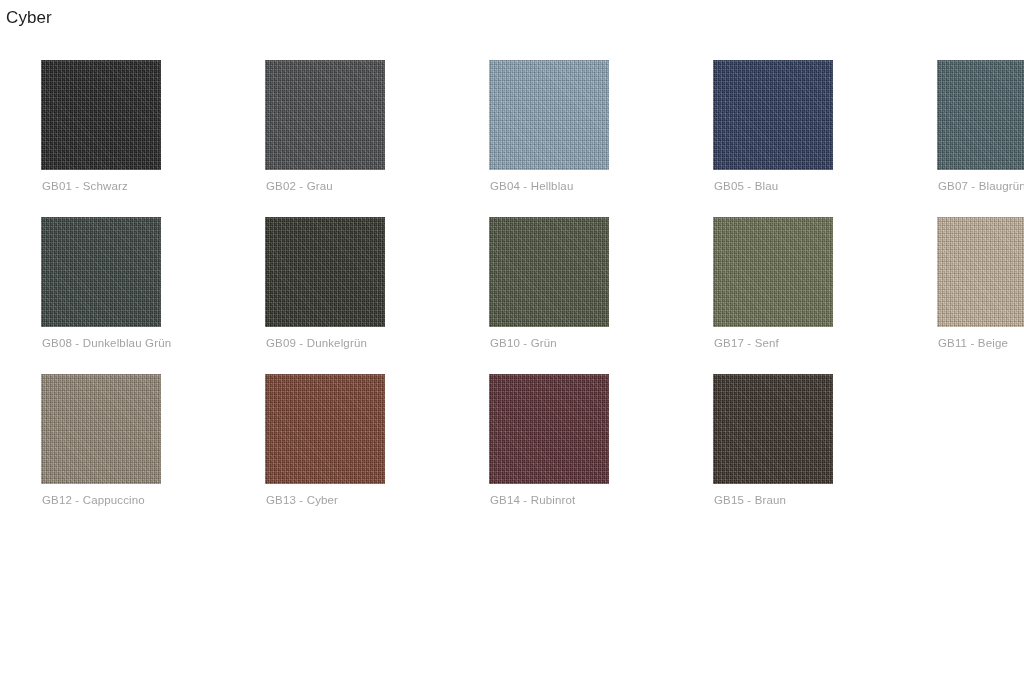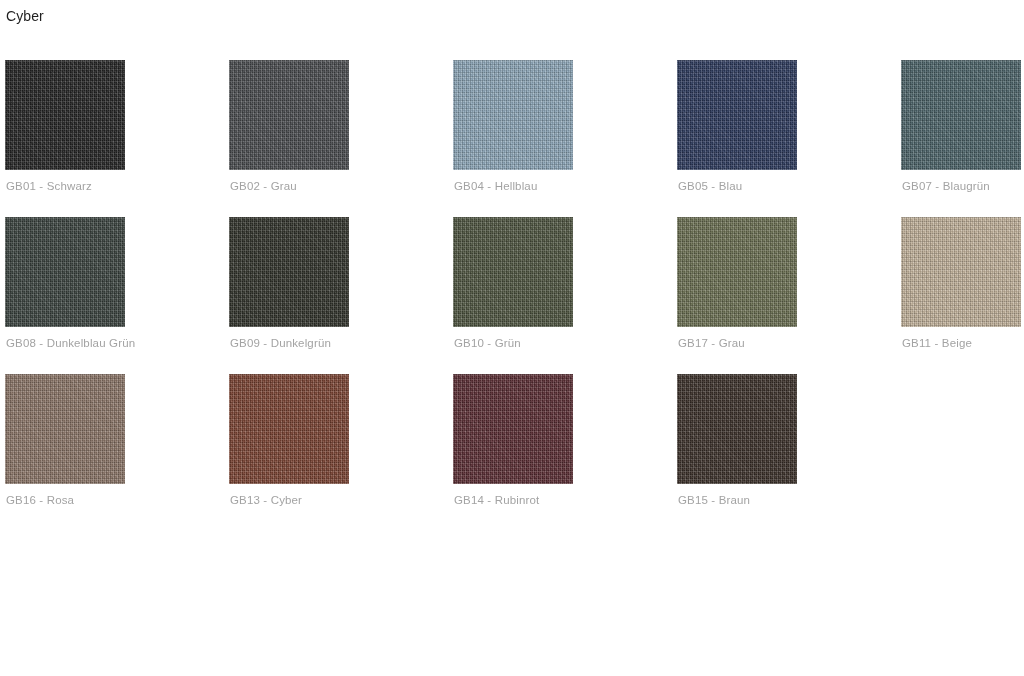"Cyber" .page-title { font-size: 14px -> 17px }
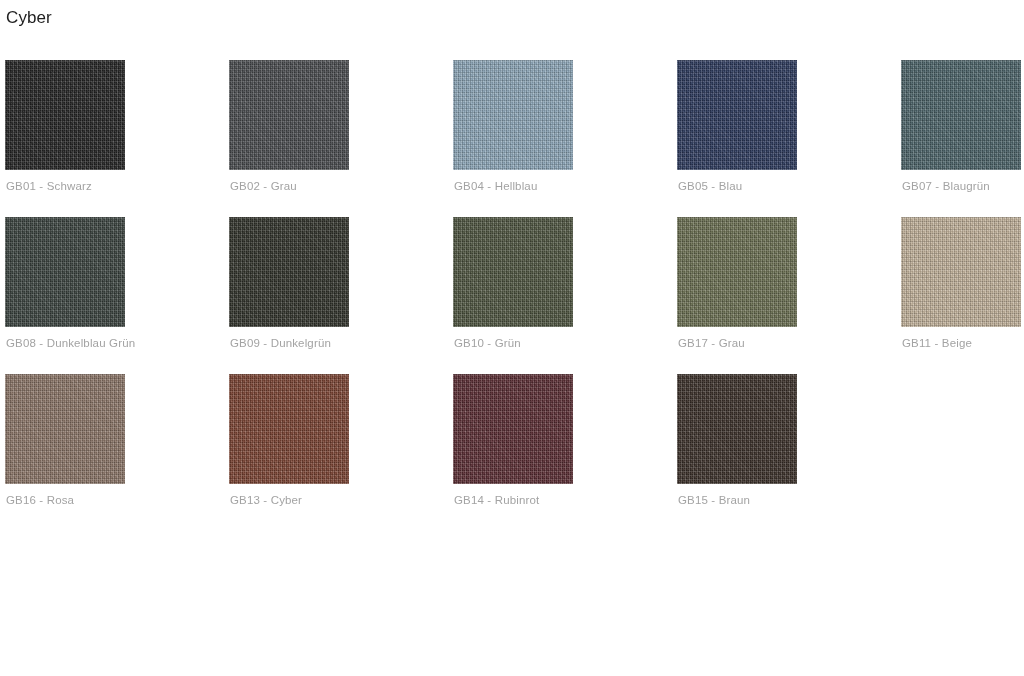"GB01 - Schwarz" .swatch-cell { margin-left: none -> 36px }
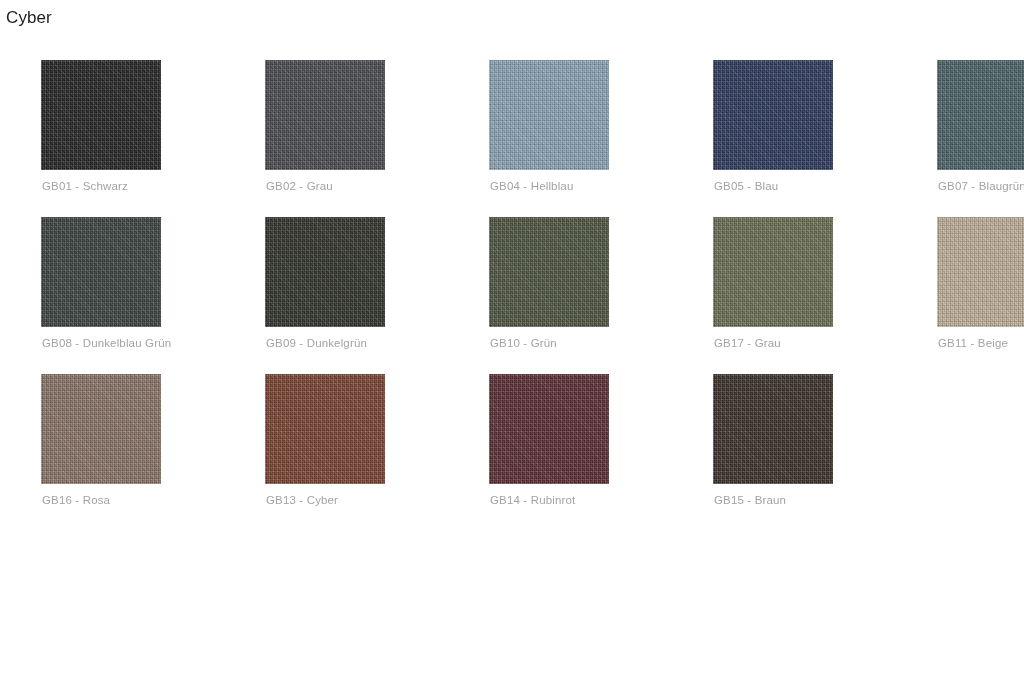"GB17 - Grau" div.swatch-label { text: Grau -> Senf }
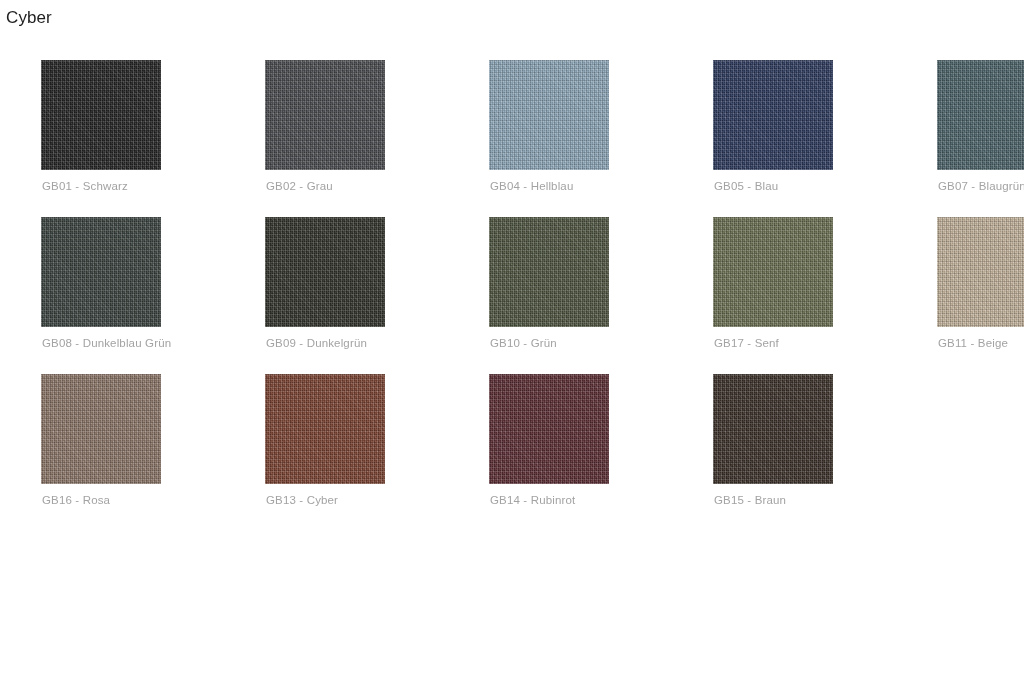"GB12 - Cappuccino" div.swatch-cell { html: none -> <div> <div></div> <div>GB12 - Cappuccino</div> </div> }
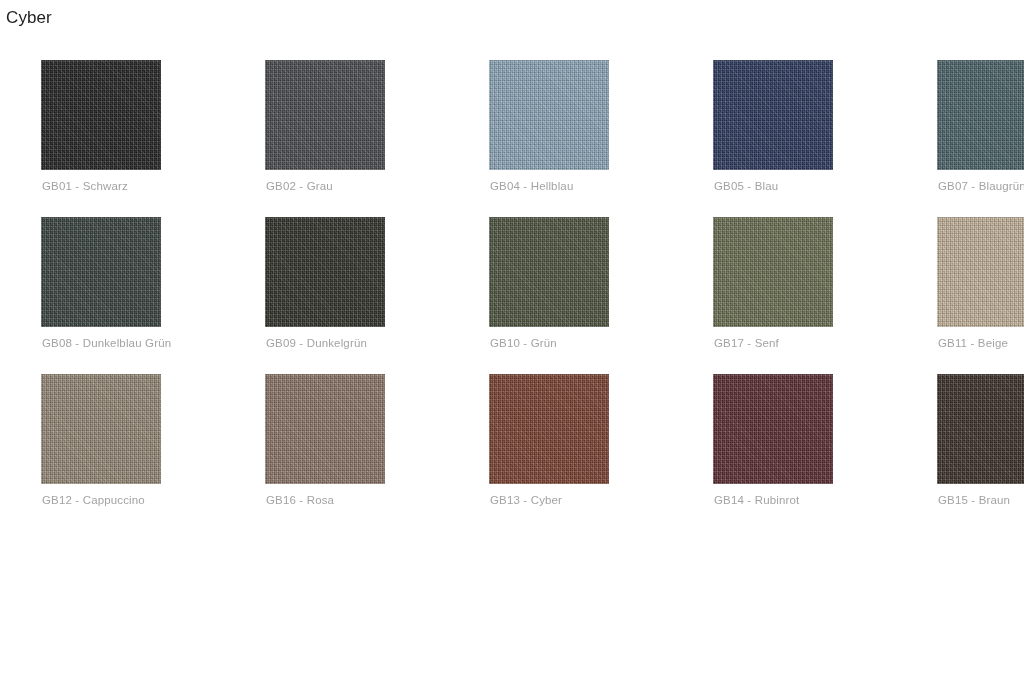"GB16 - Rosa" div.swatch-cell { html: <div> <div></div> <div>GB16 - Rosa</div> </div> -> none }
